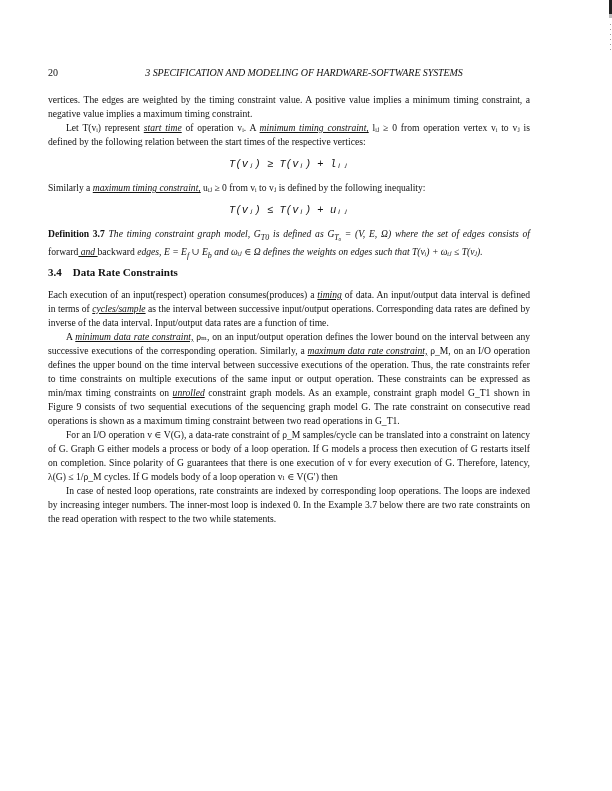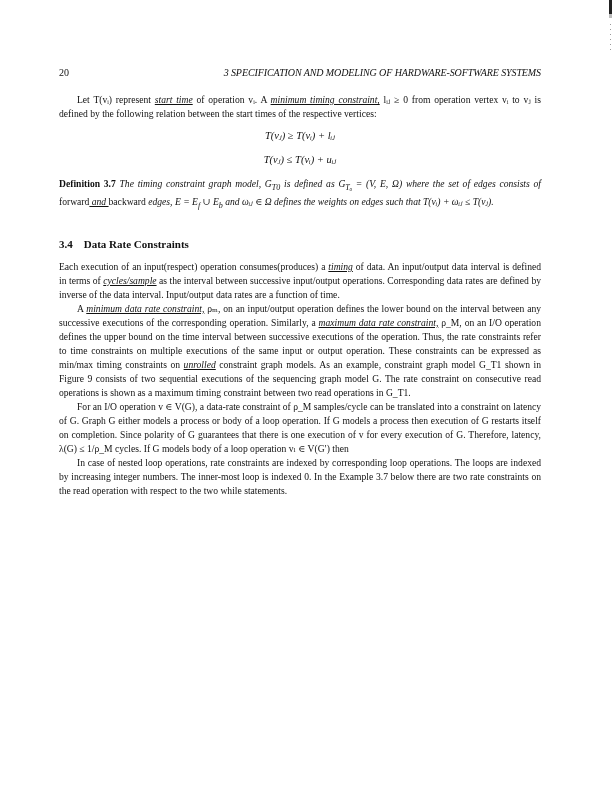"20" .page { left: 59px -> 48px }
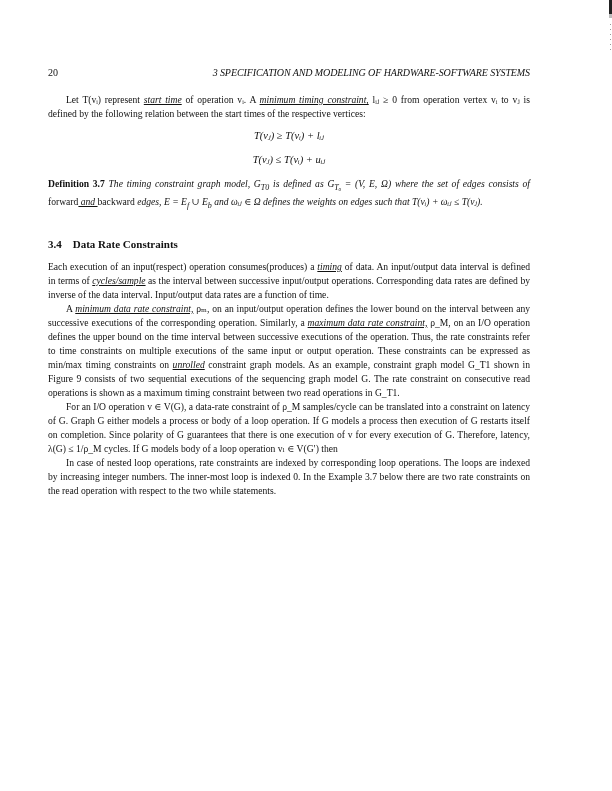"3 SPECIFICATION AND MODELING OF" .running-head .rh { text-align: right -> center }
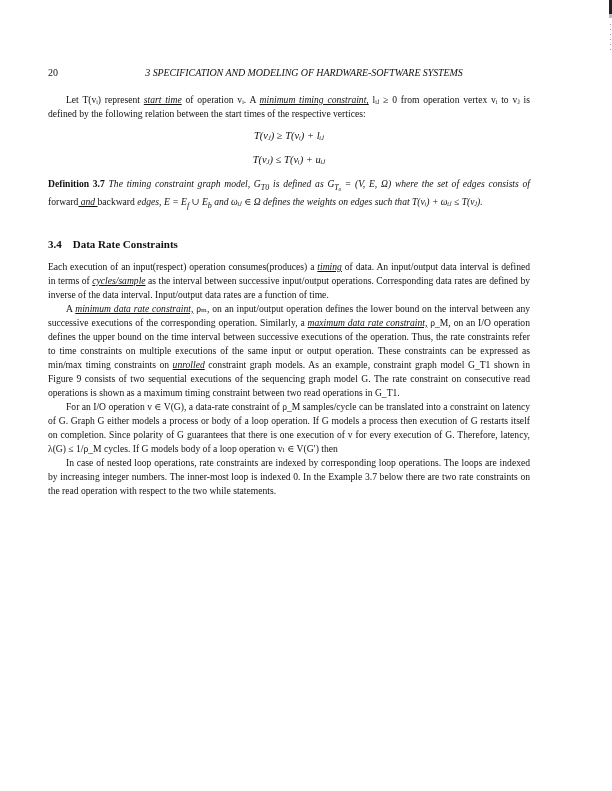"vertices. The edges are weighted" p { html: none -> <p>vertices. The edges are weighted by the timing constraint value. A positive value implies a minimum timing constraint, a negative value implies a maximum timing constraint.</p> }
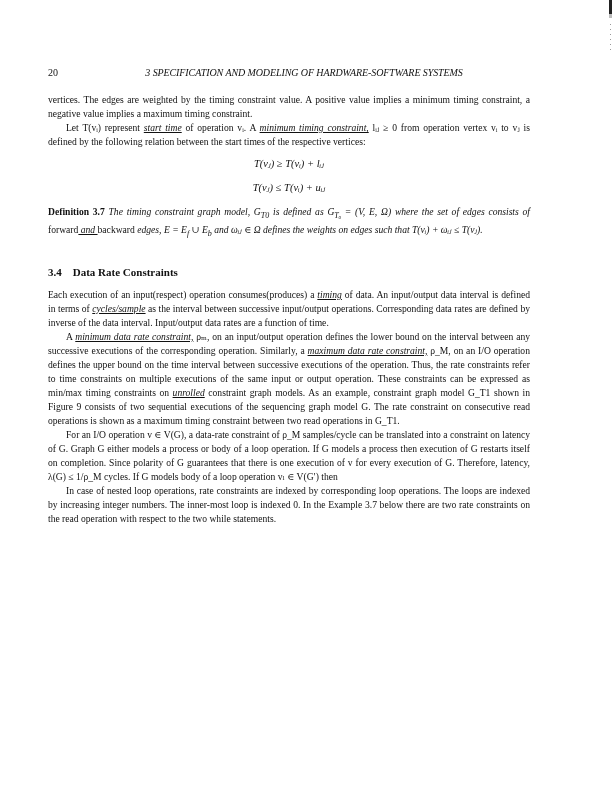"T(vⱼ) ≥ T(vᵢ) + lᵢⱼ" .eq { font-family: none -> Liberation Mono, monospace }
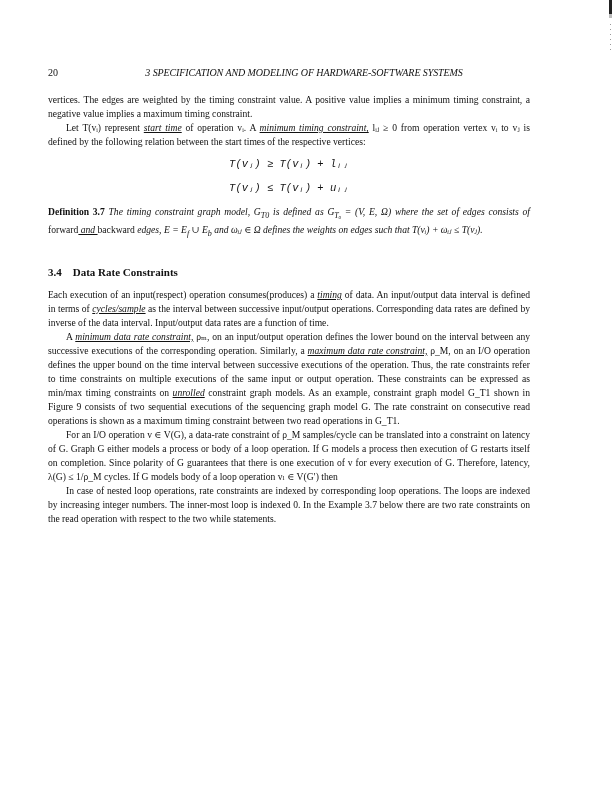"Similarly a maximum timing constraint," p { html: none -> <p><span>Similarly a </span><i>maximum timing constraint,</i><span> uᵢⱼ ≥ 0 from vᵢ to vⱼ is defined by the following inequality:</span></p> }
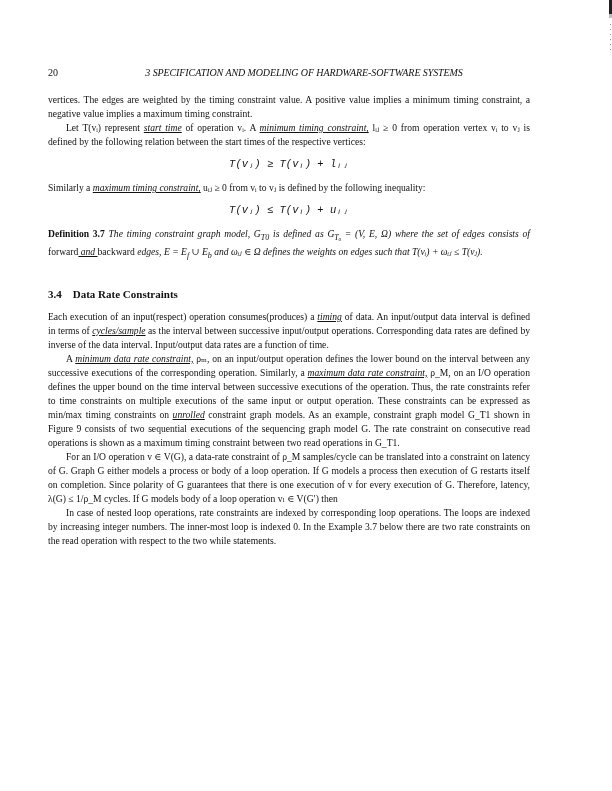"3.4 Data Rate Constraints" h2 { margin: 24px 0 9px -> 2px 0 9px }
